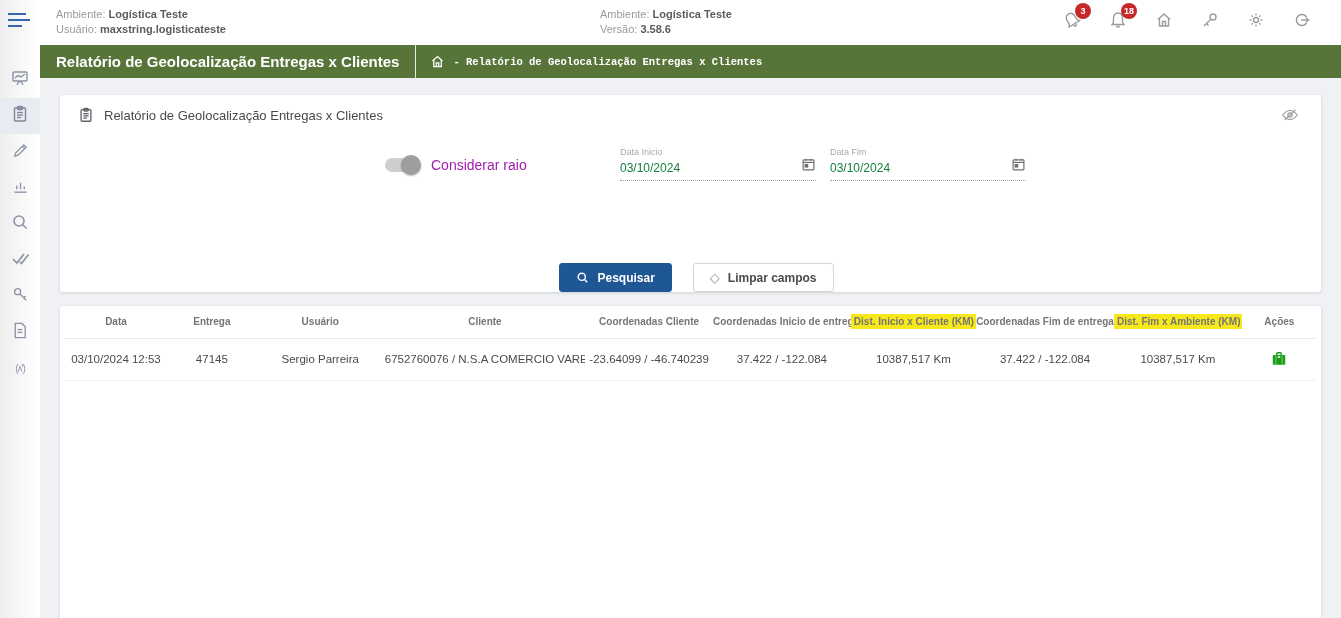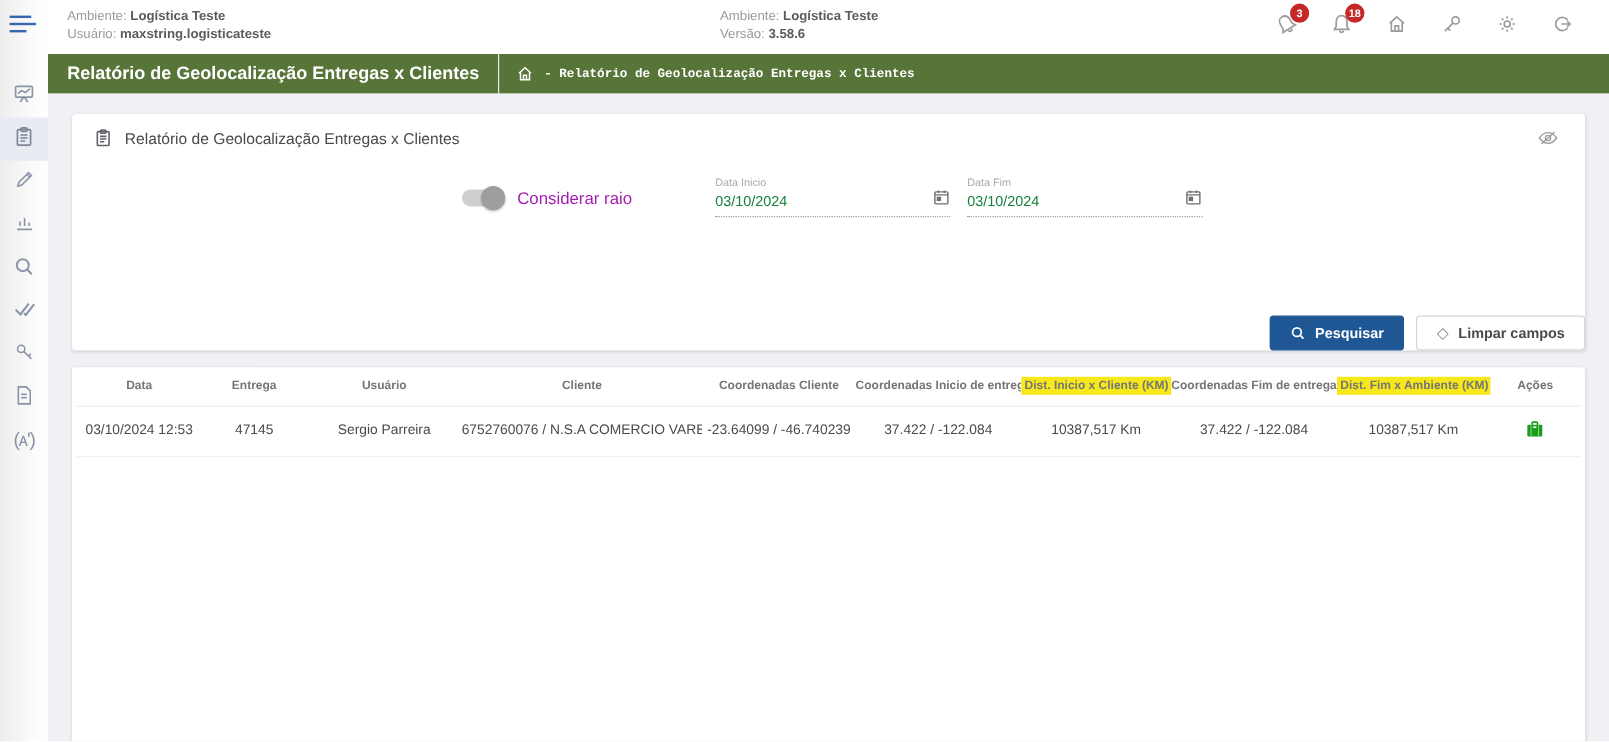"Data Inicio" .datefield { margin-left: none -> 24px }
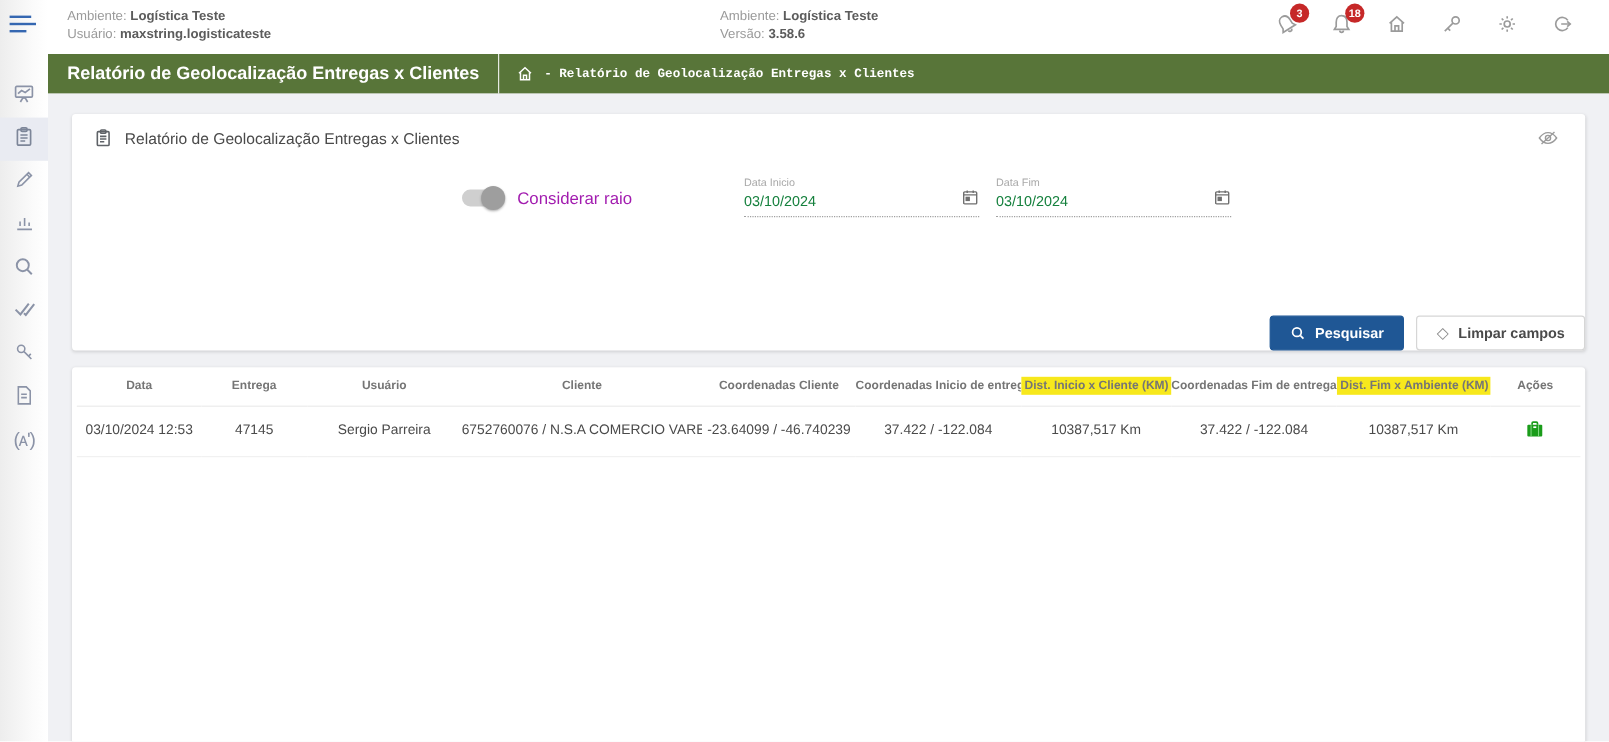"Pesquisar" .btnrow { gap: 10px -> 21px; justify-content: flex-end -> center }
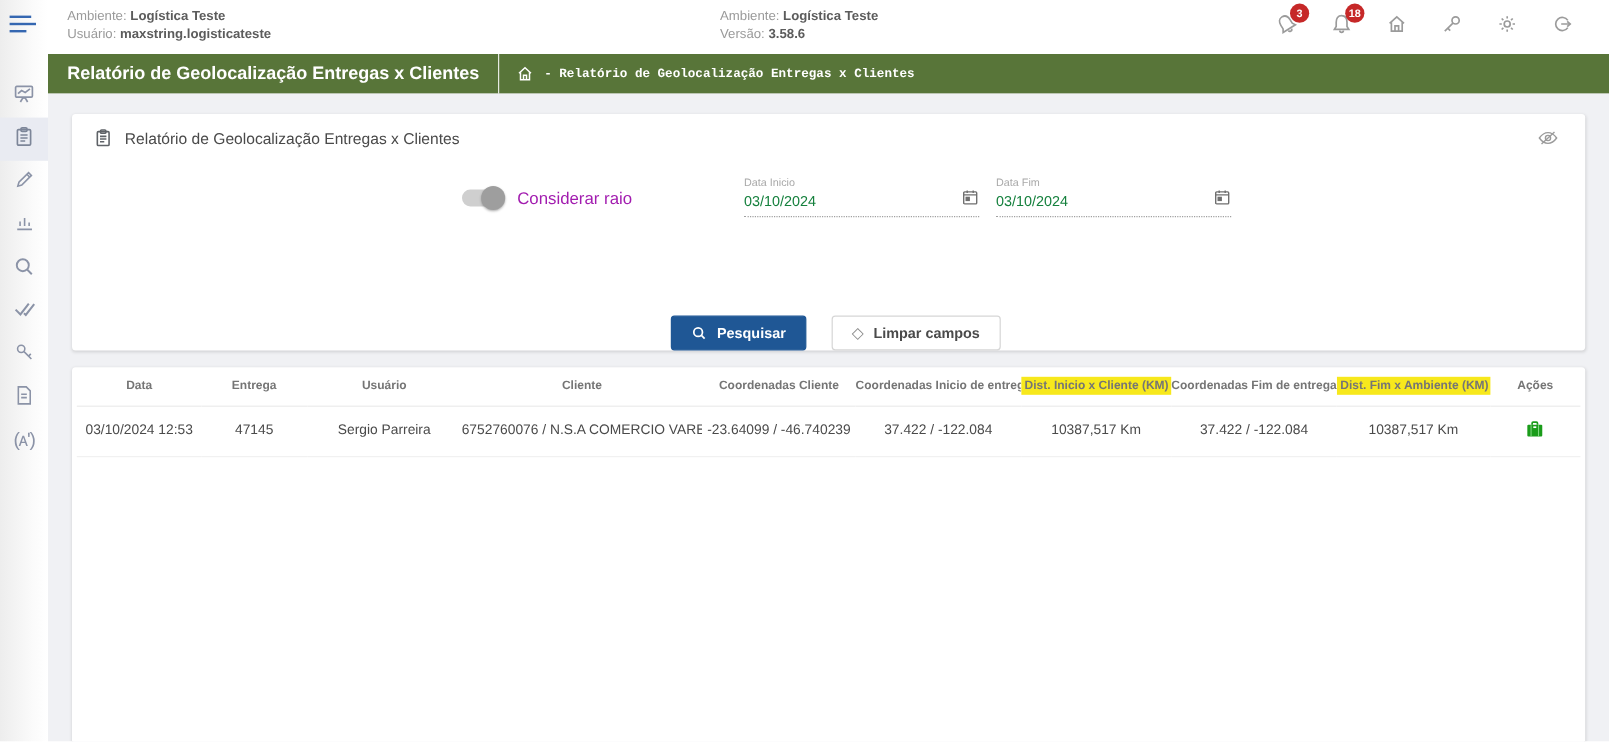"(ᴀʹ)" .nav-item .txt-icon { font-size: 16px -> 10px }
